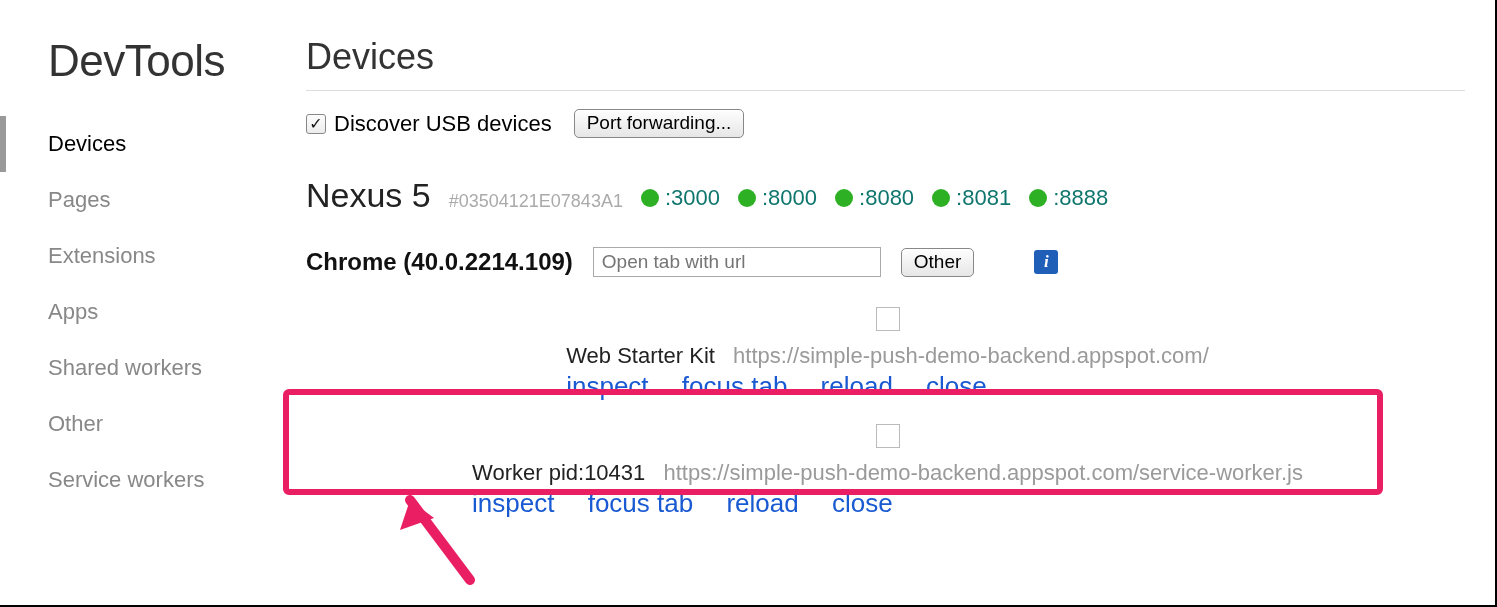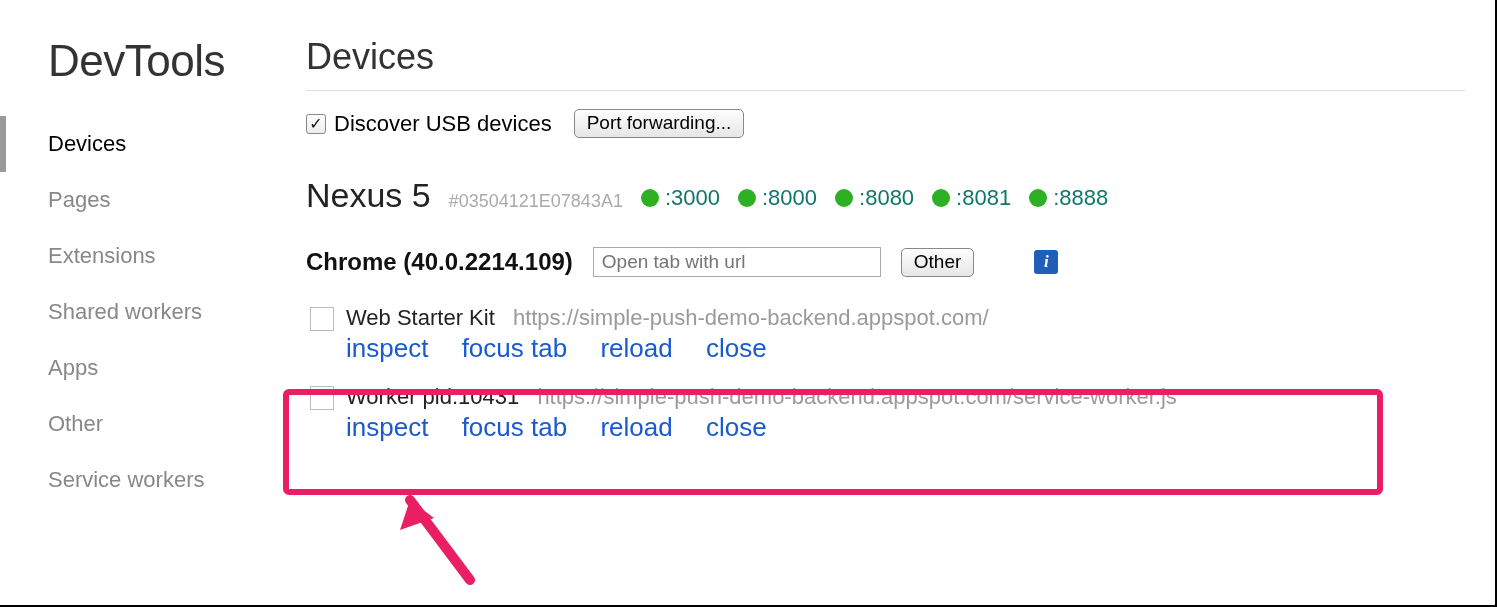"Shared workers" div.nav-item { order: before "Apps" -> after "Apps" }
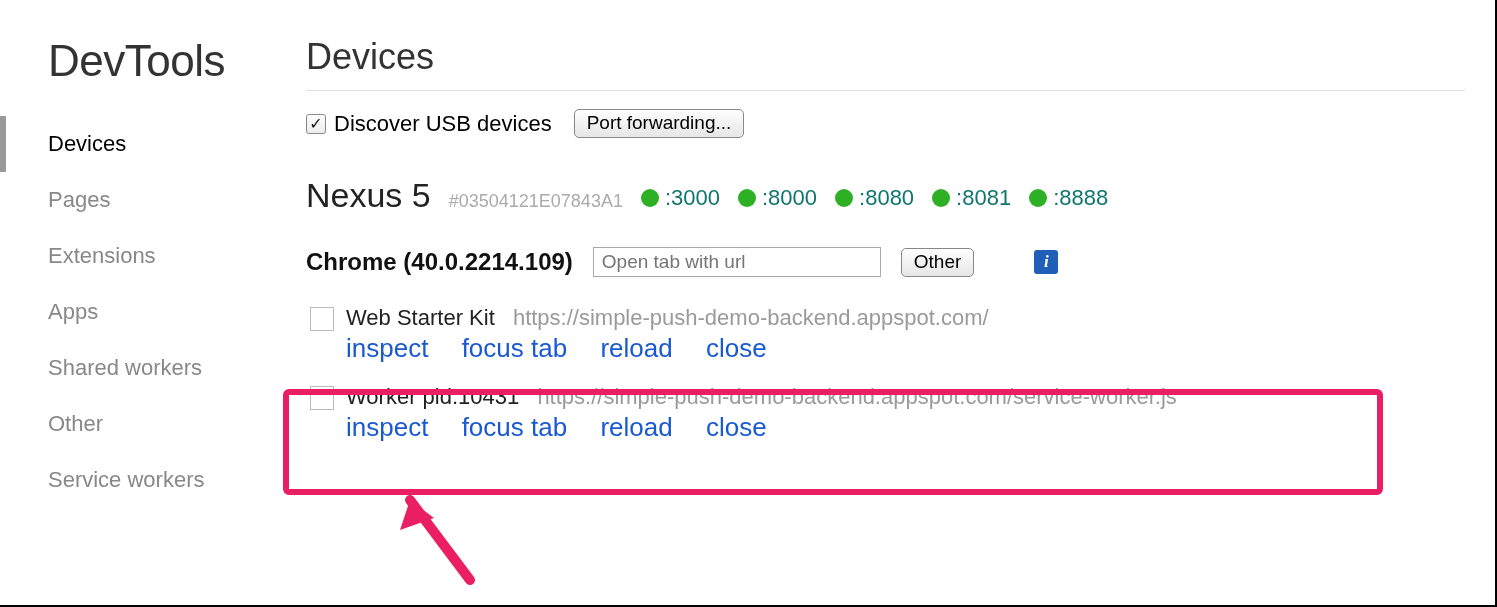"Web Starter Kit" .target { align-items: flex-start -> center; flex-direction: none -> column }
